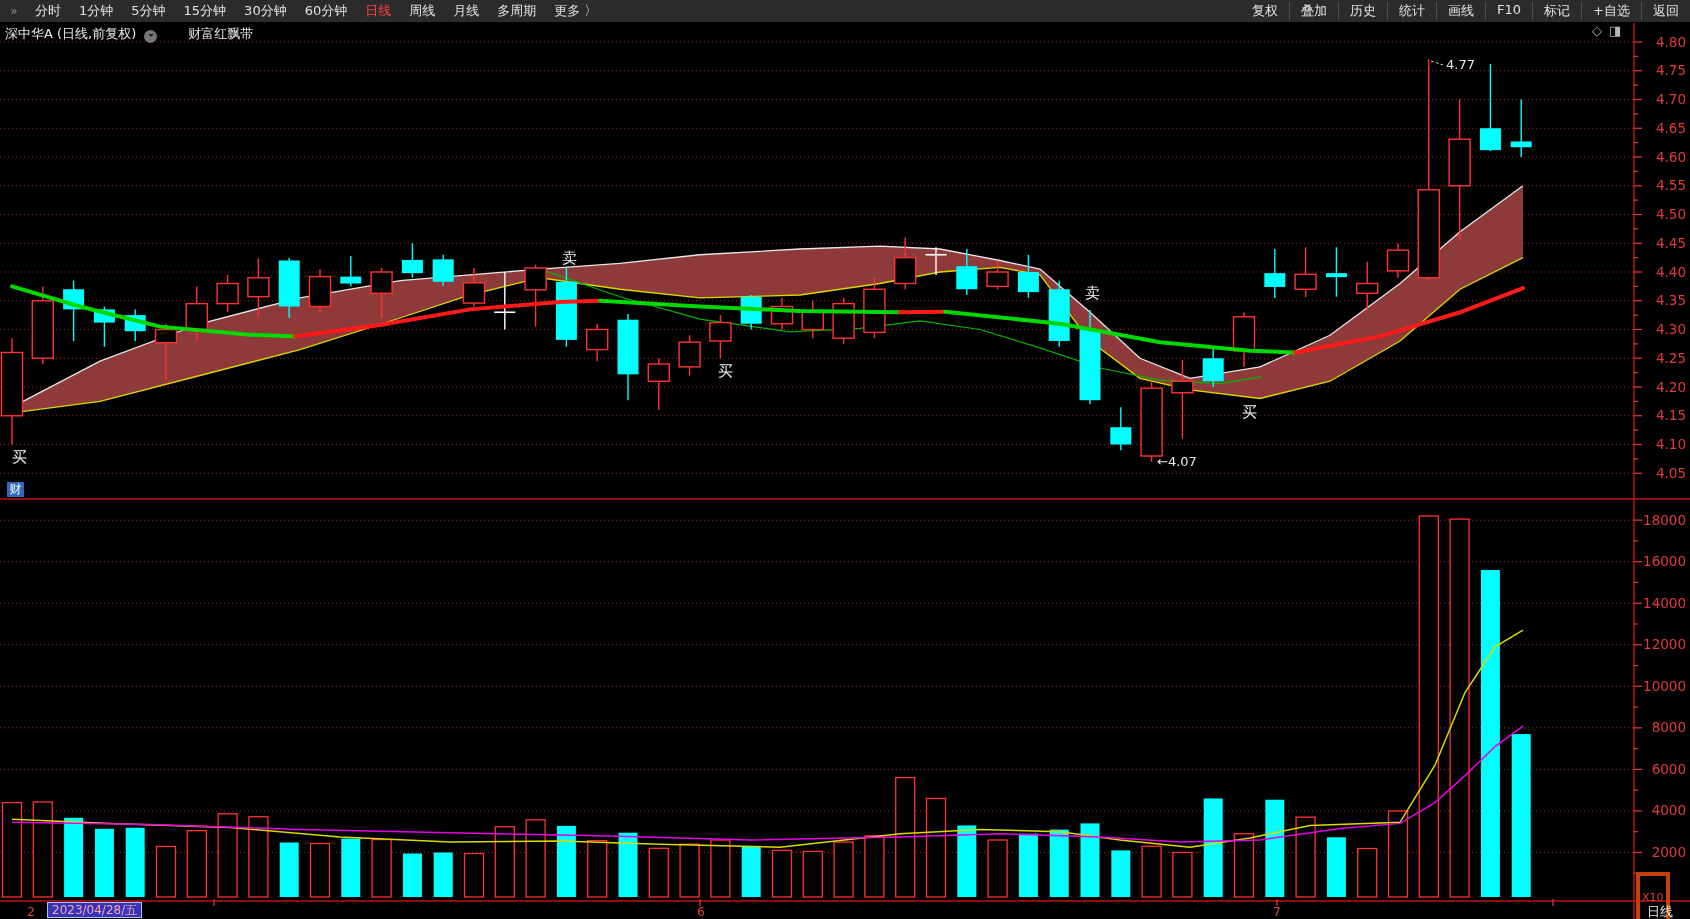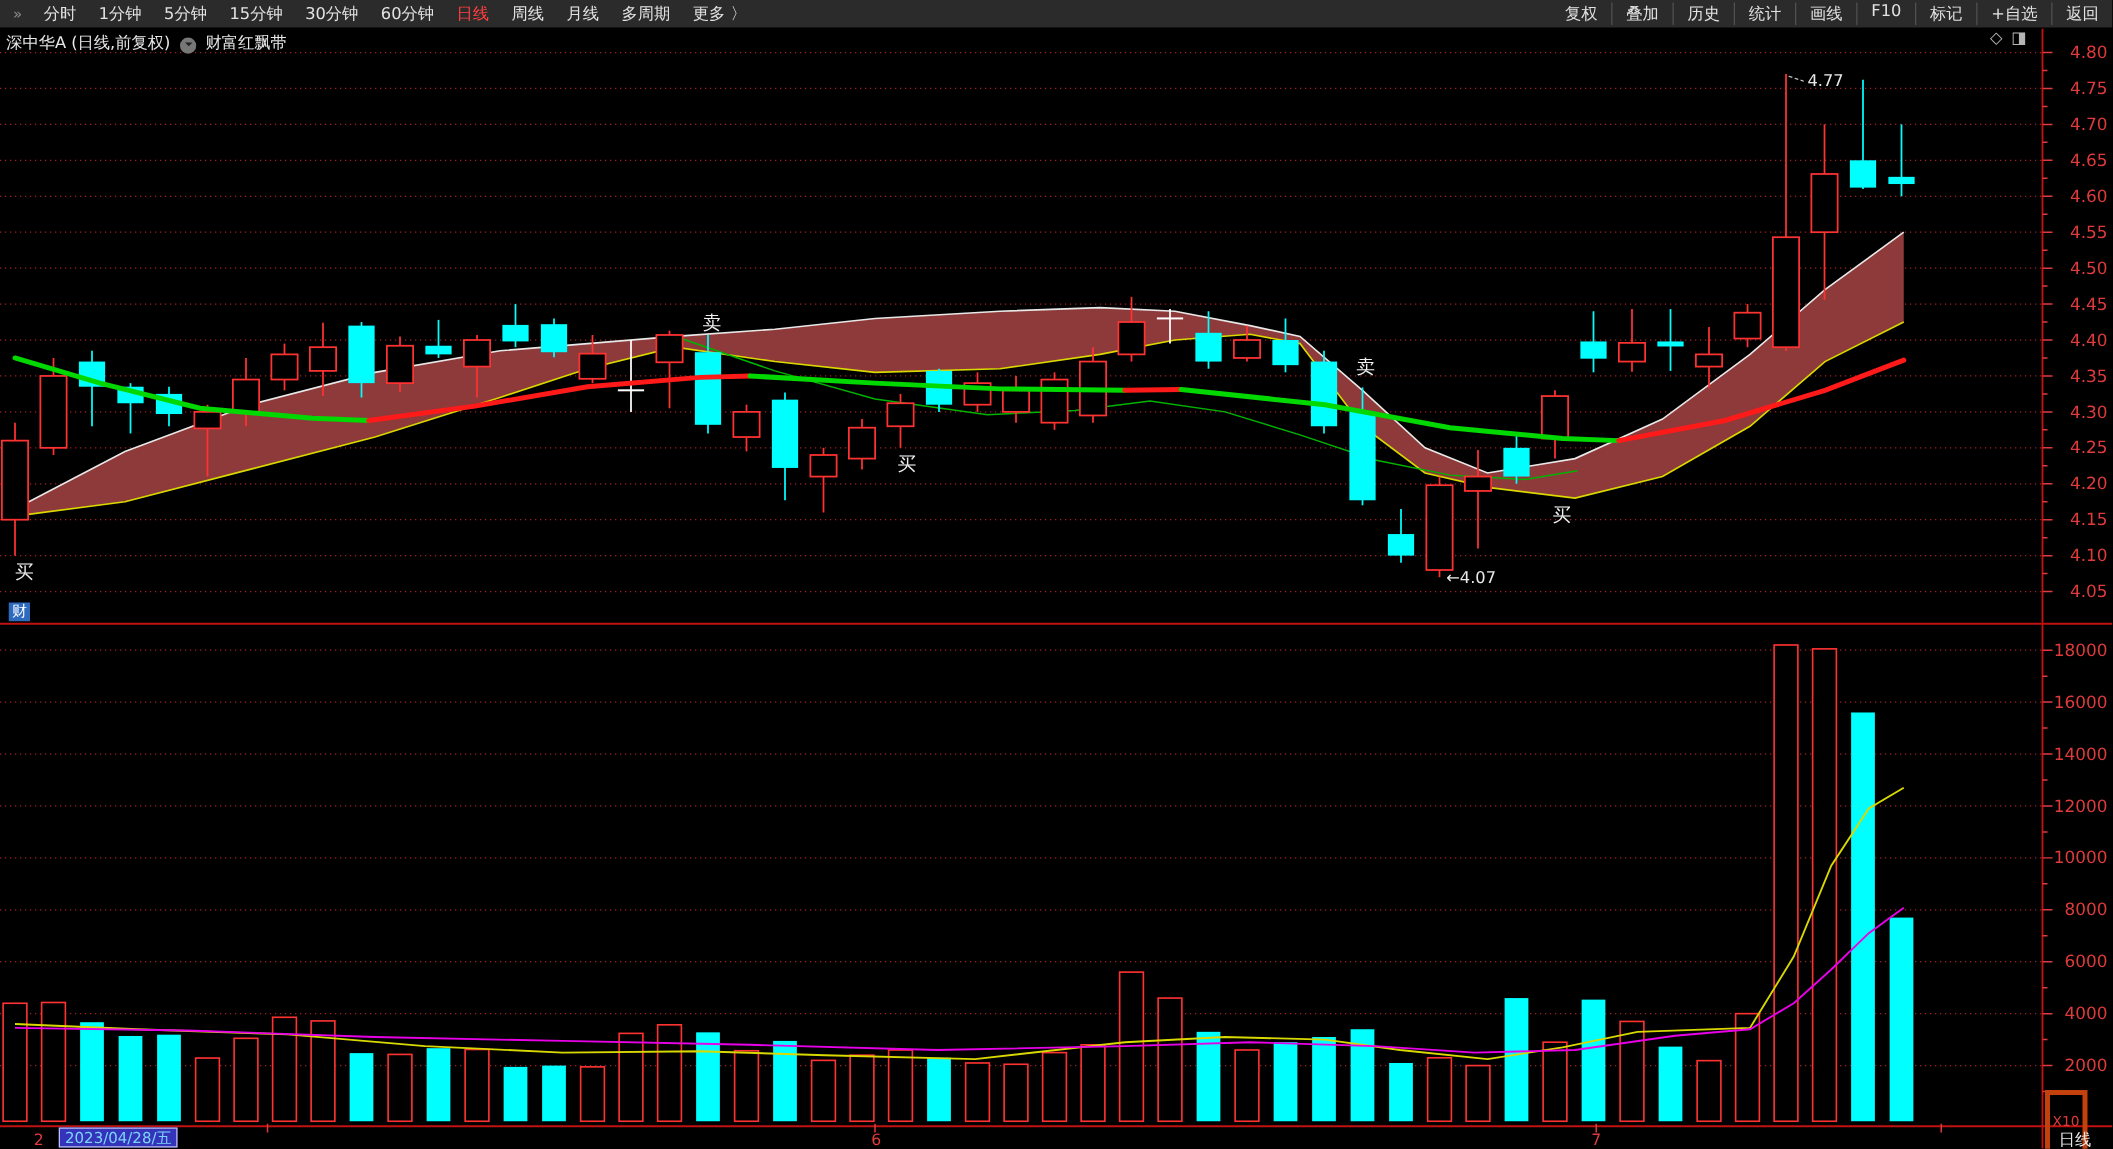"财富红飘带" .title-row .ind-name { margin-left: none -> 24px }
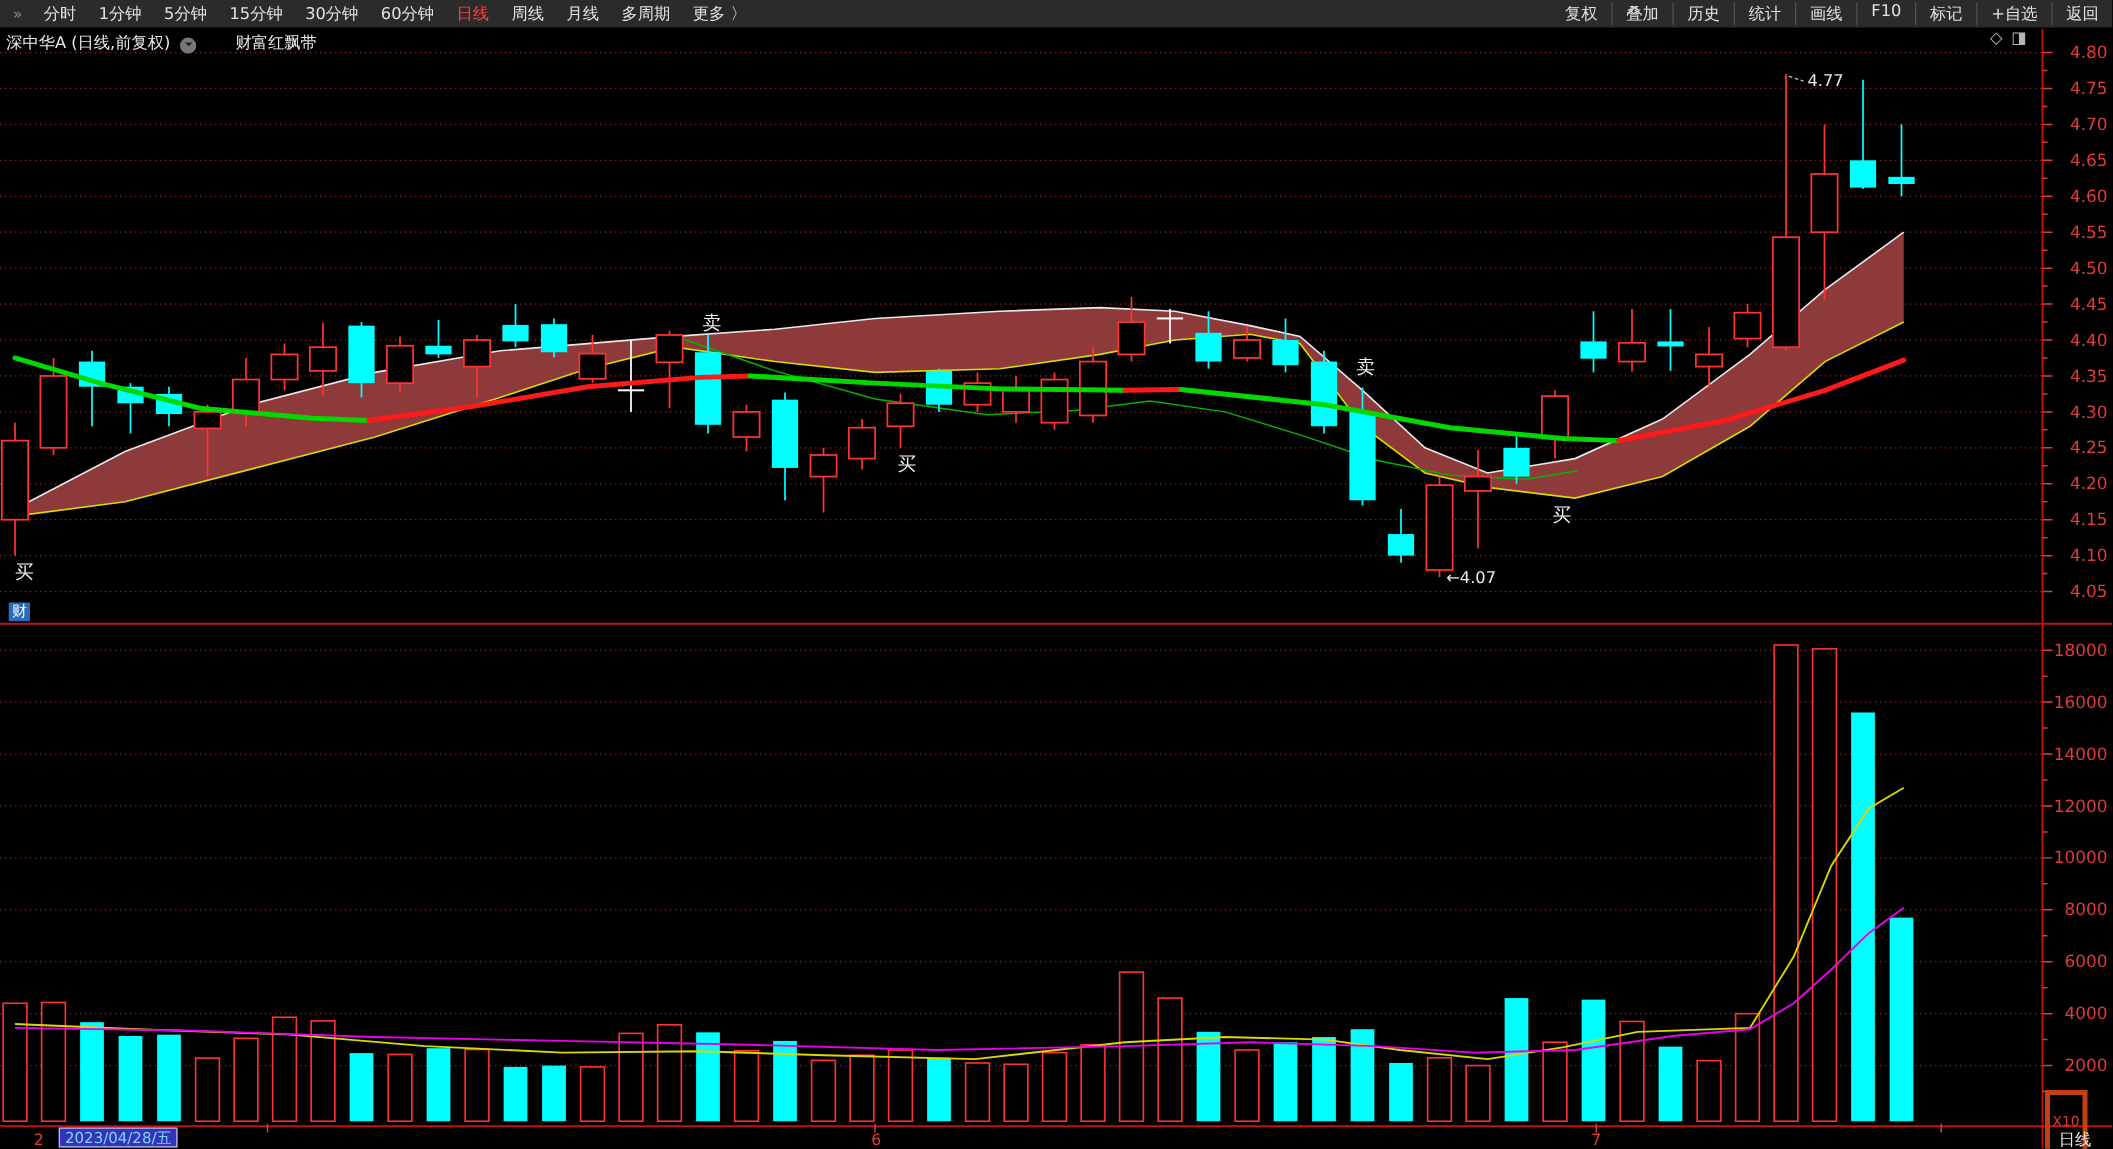"2023/04/28/五" .date-tip { color: #7dd3fc -> #fca5a5 }
